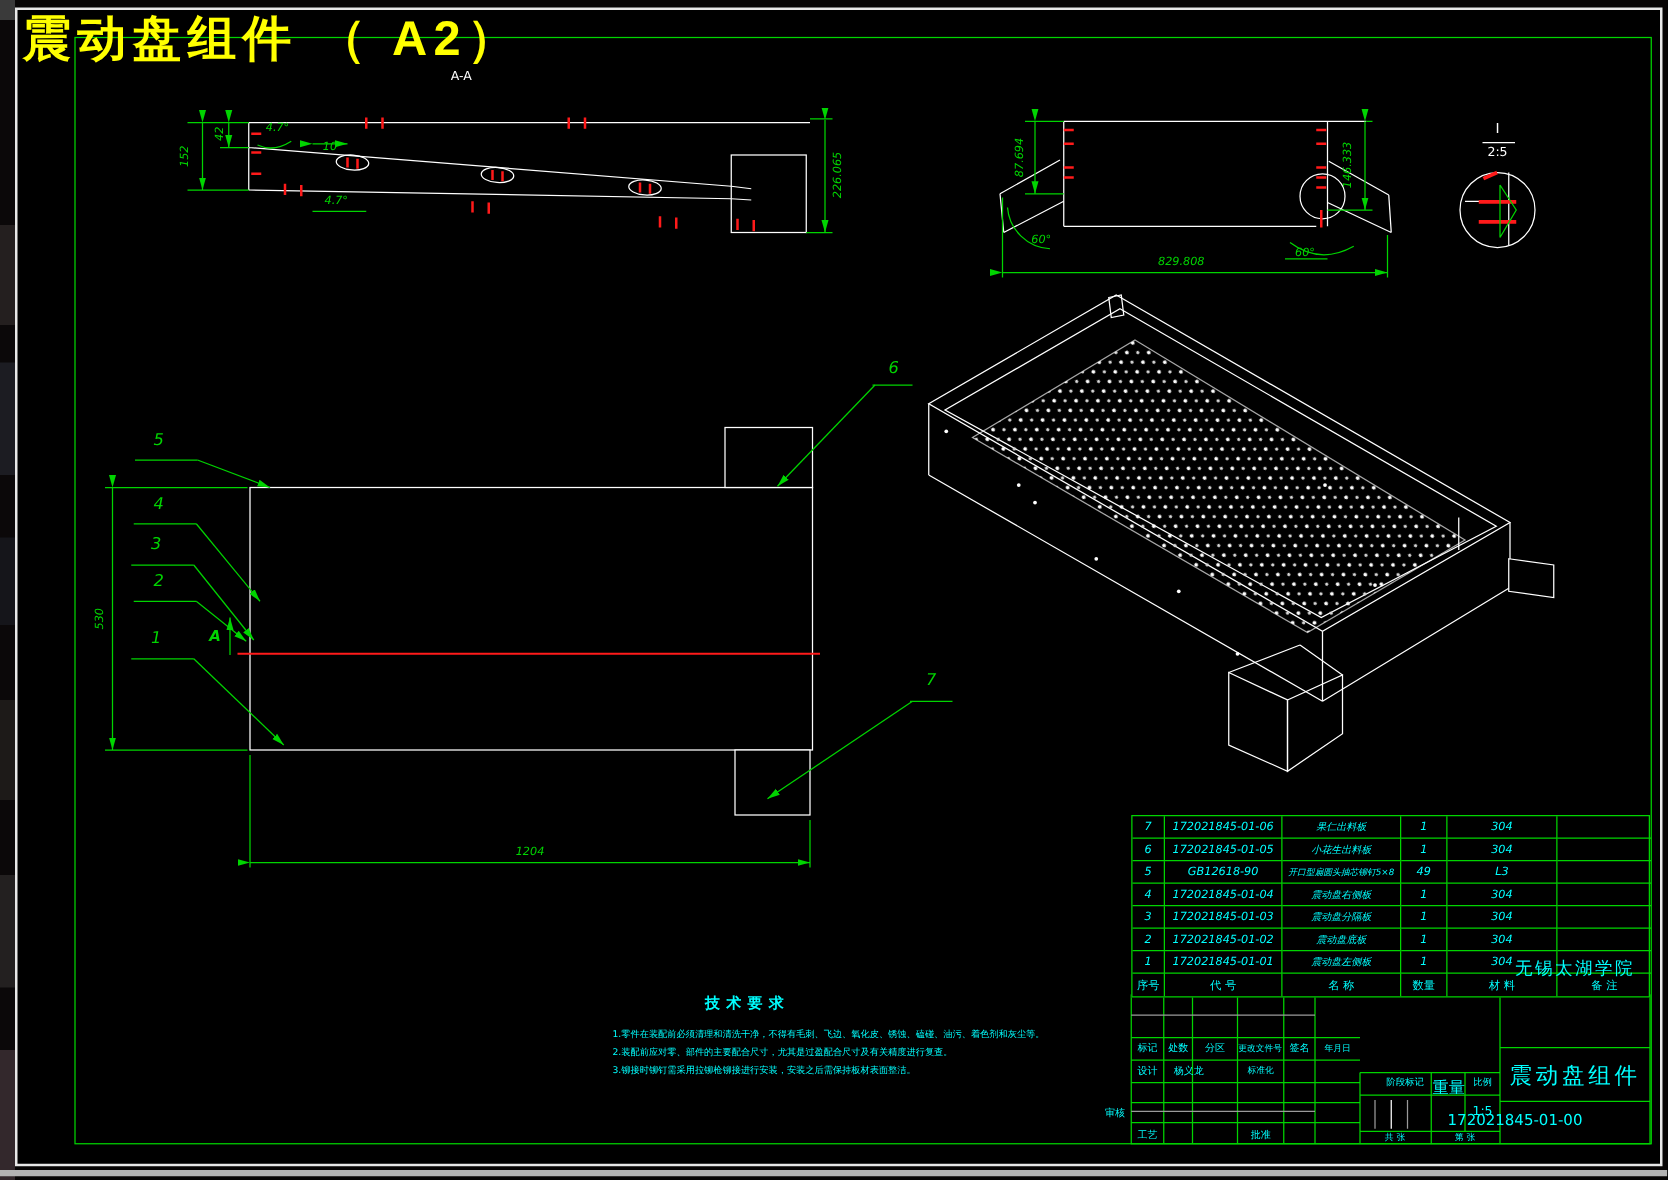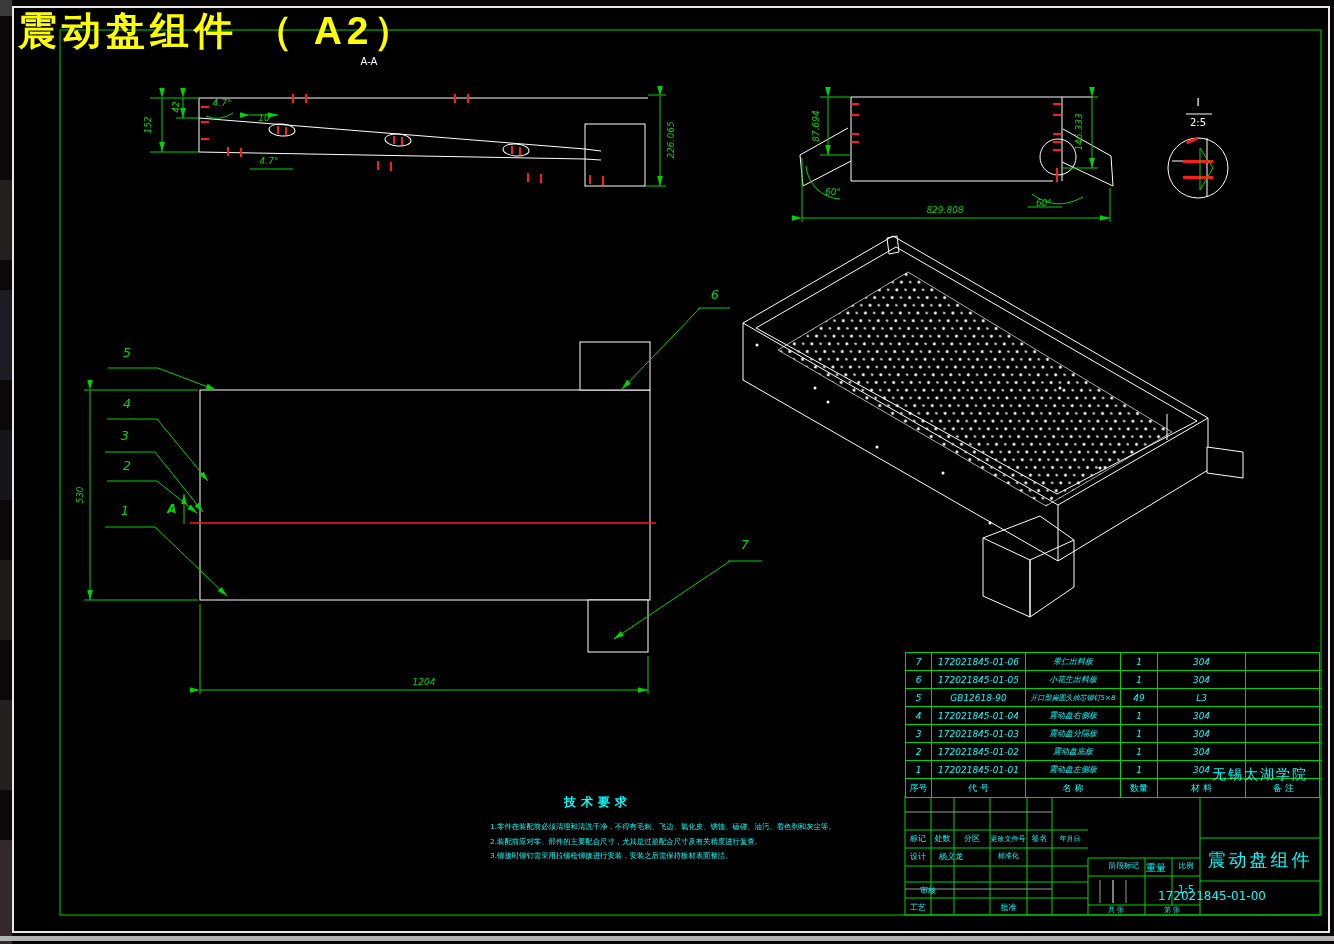"重量" div.tb { font-size: 10px -> 13px }
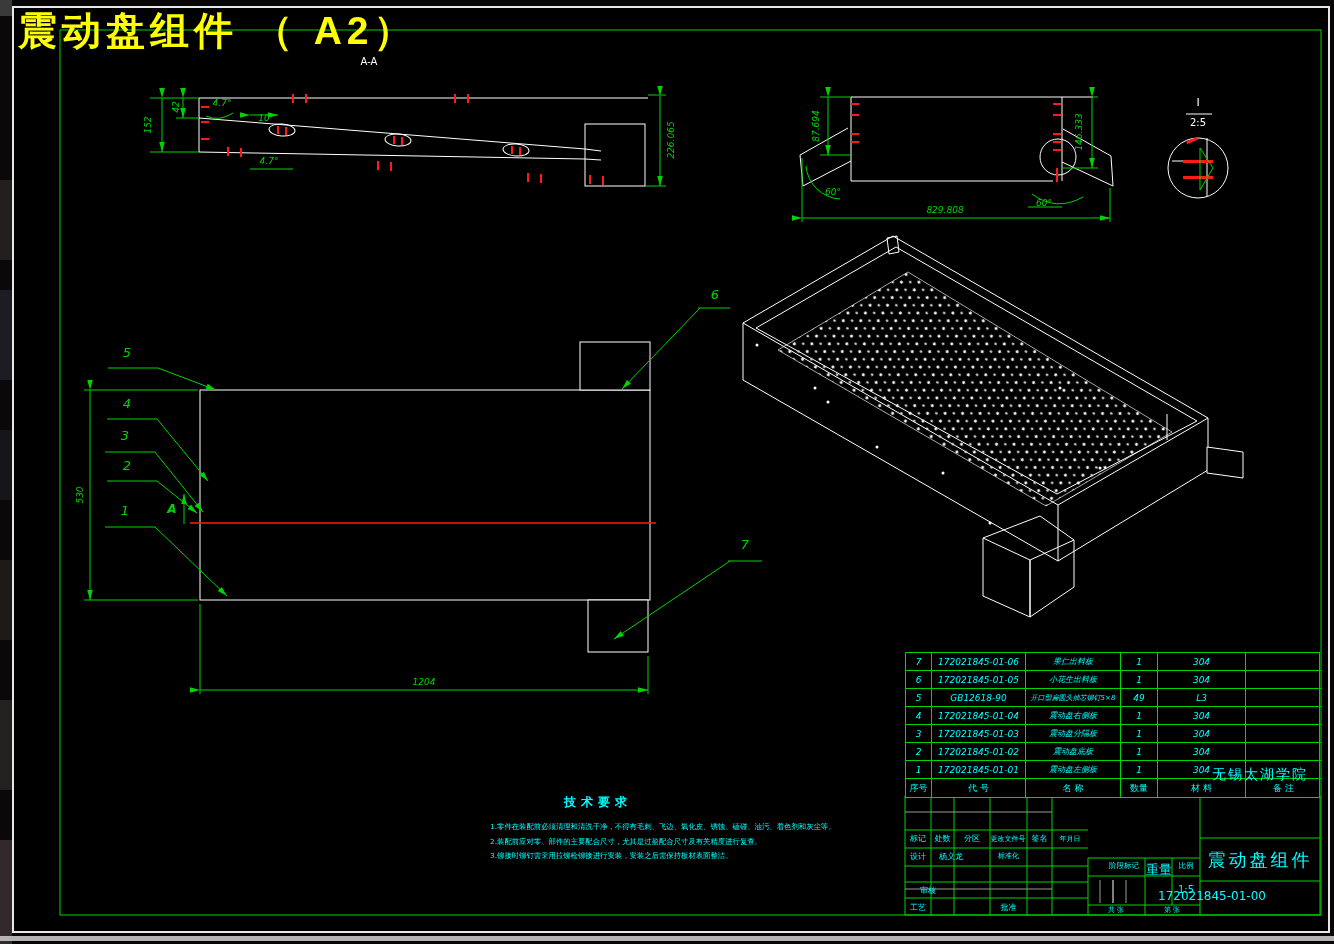"审核" div.tb { left: 914px -> 878px }
